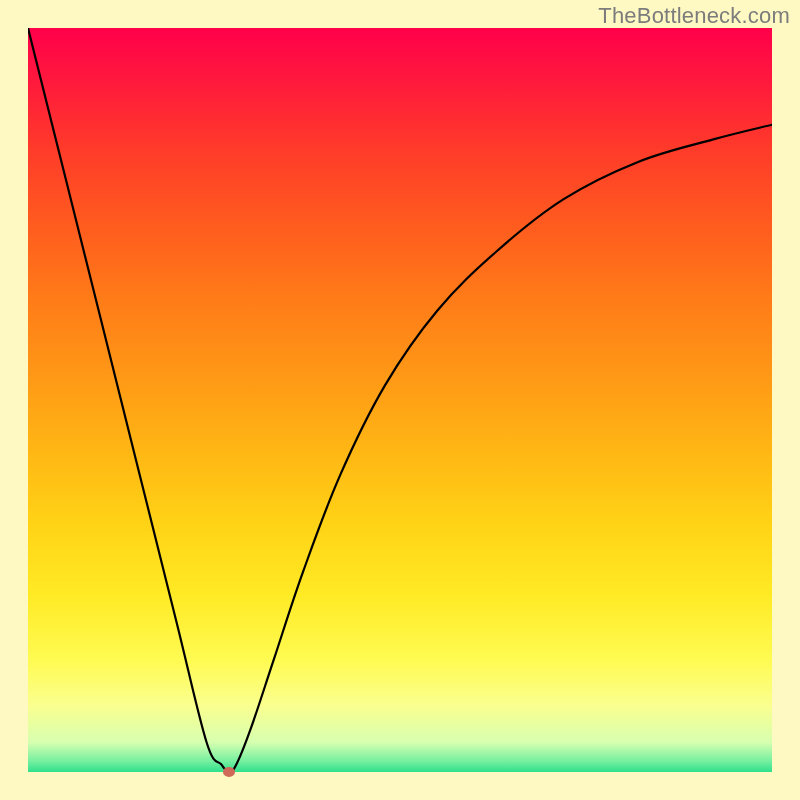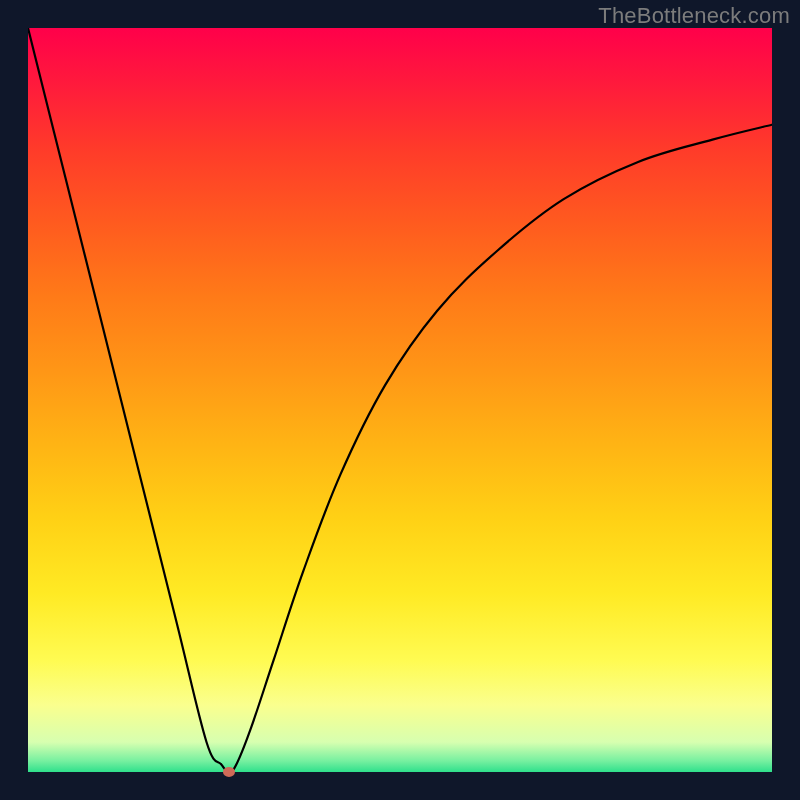"TheBottleneck.com" .chart-container { background: #0f172a -> #fef9c3 }
